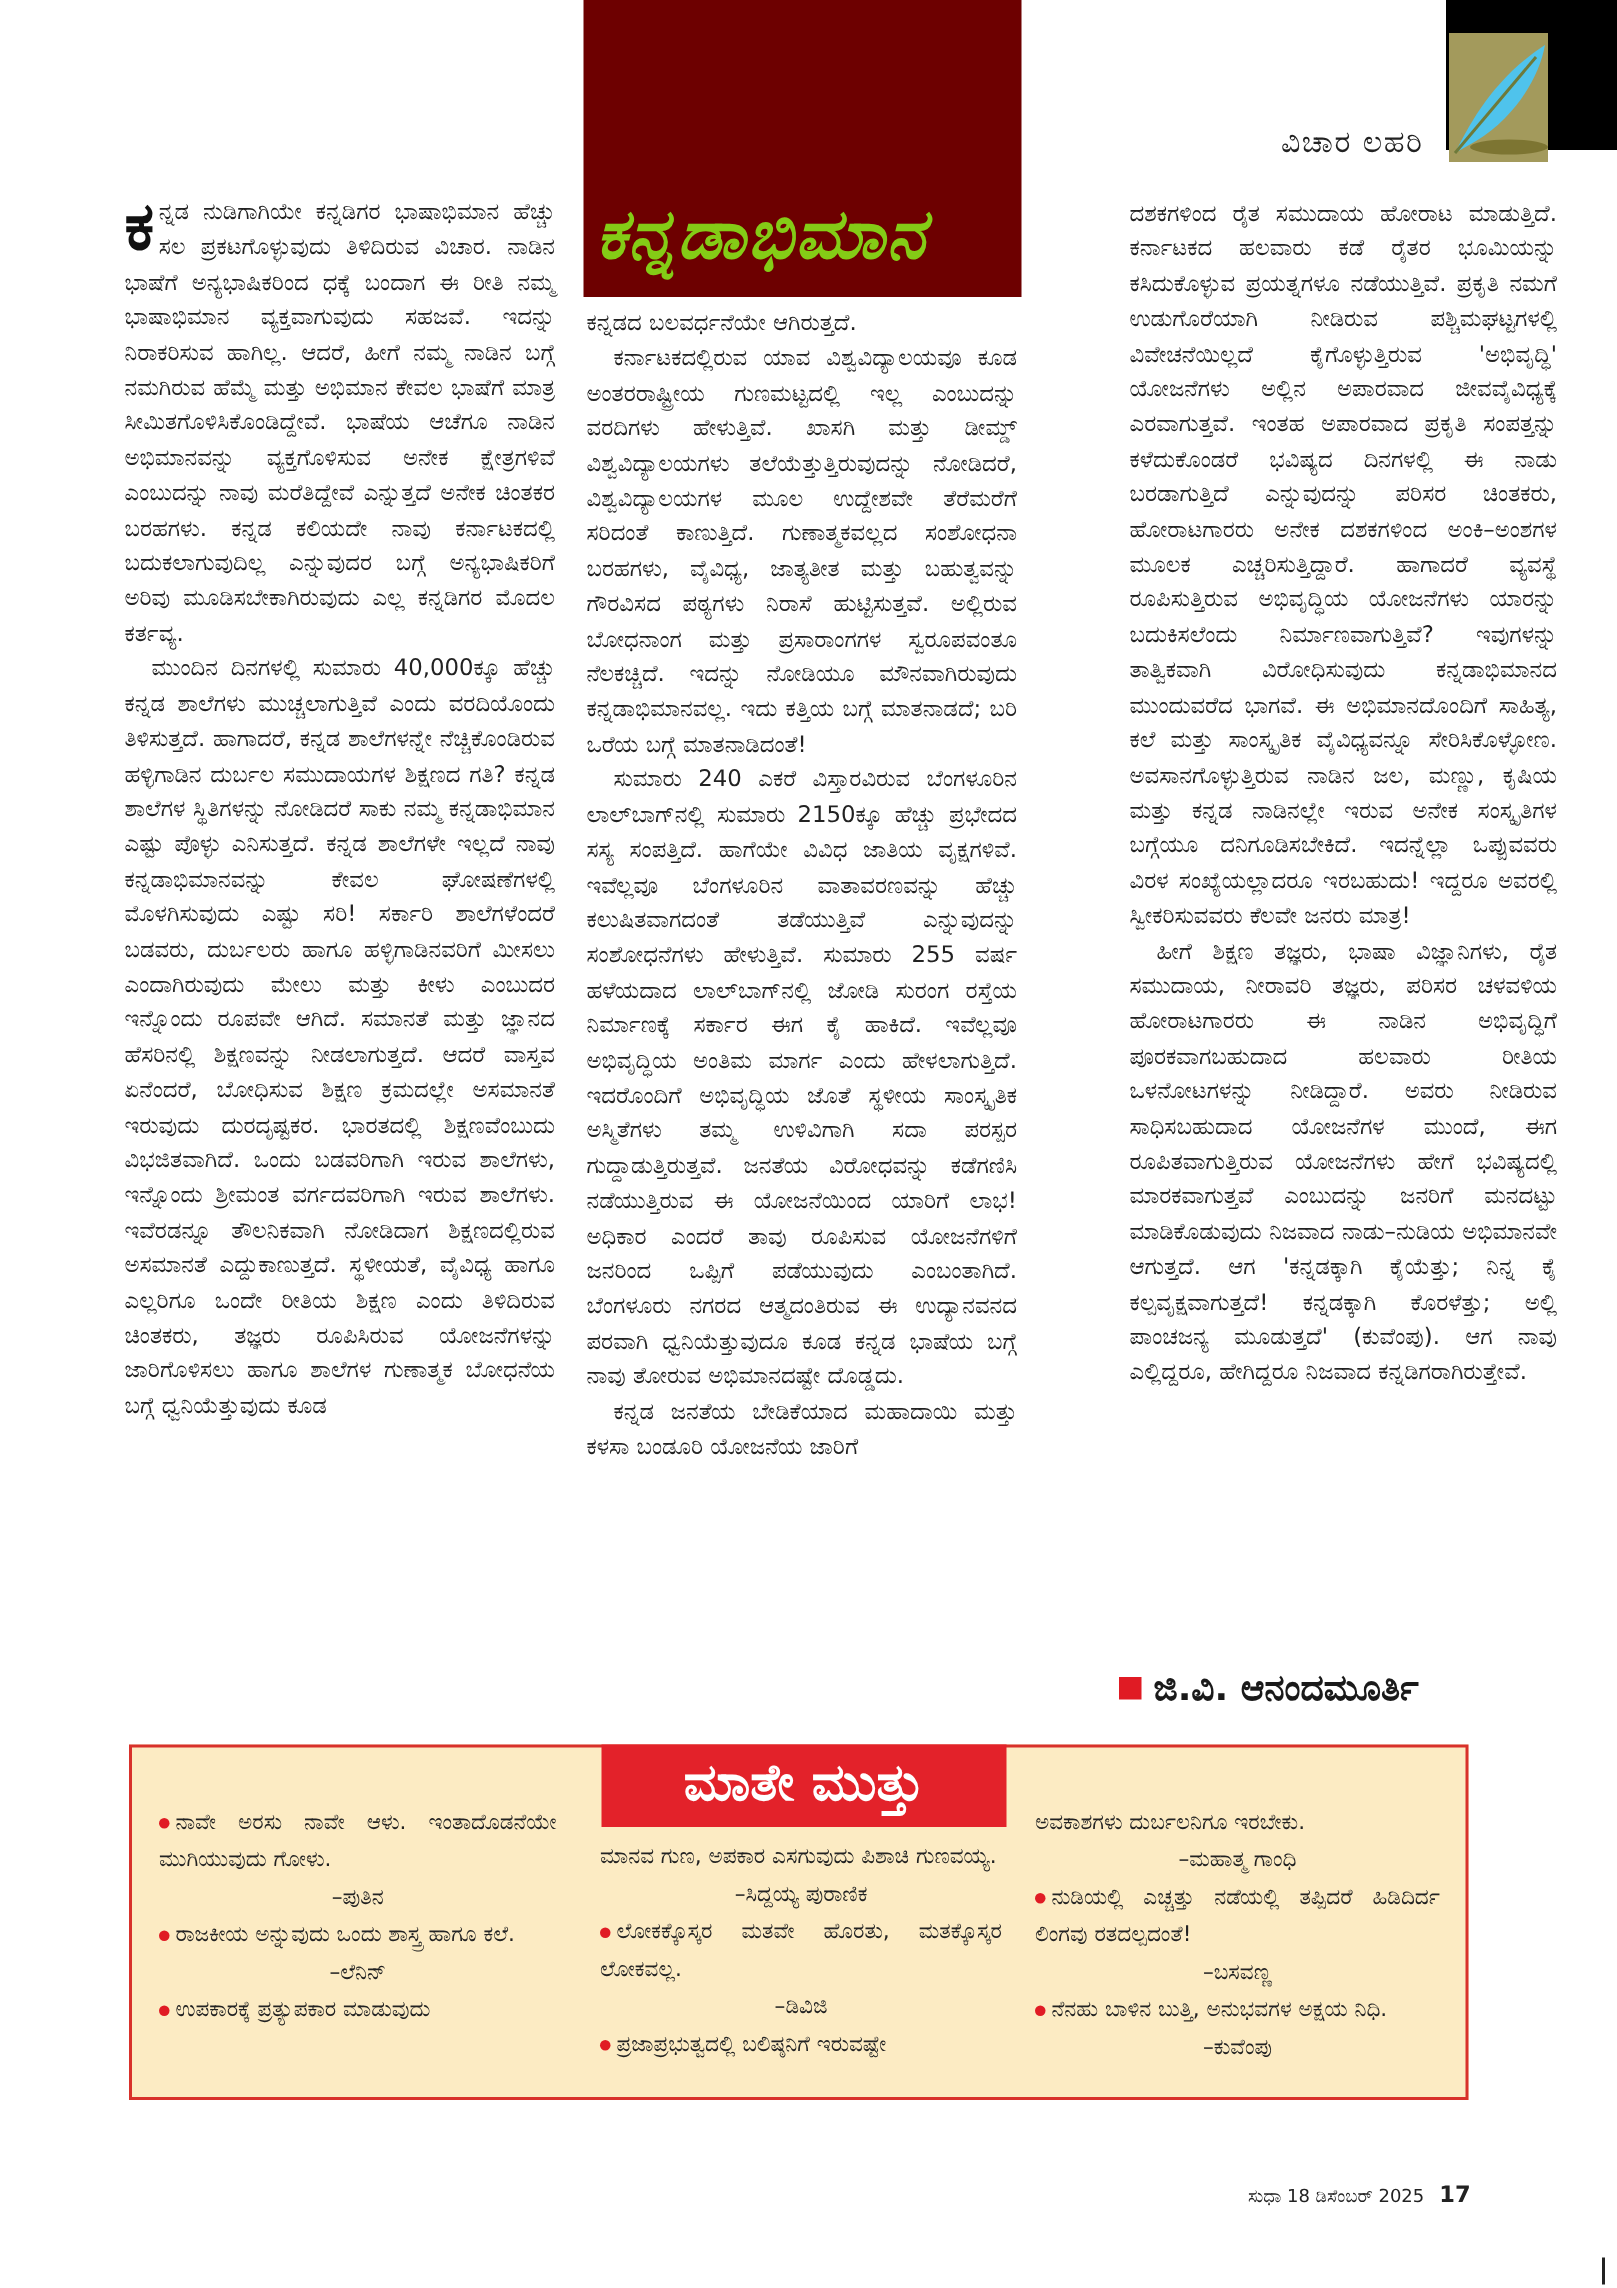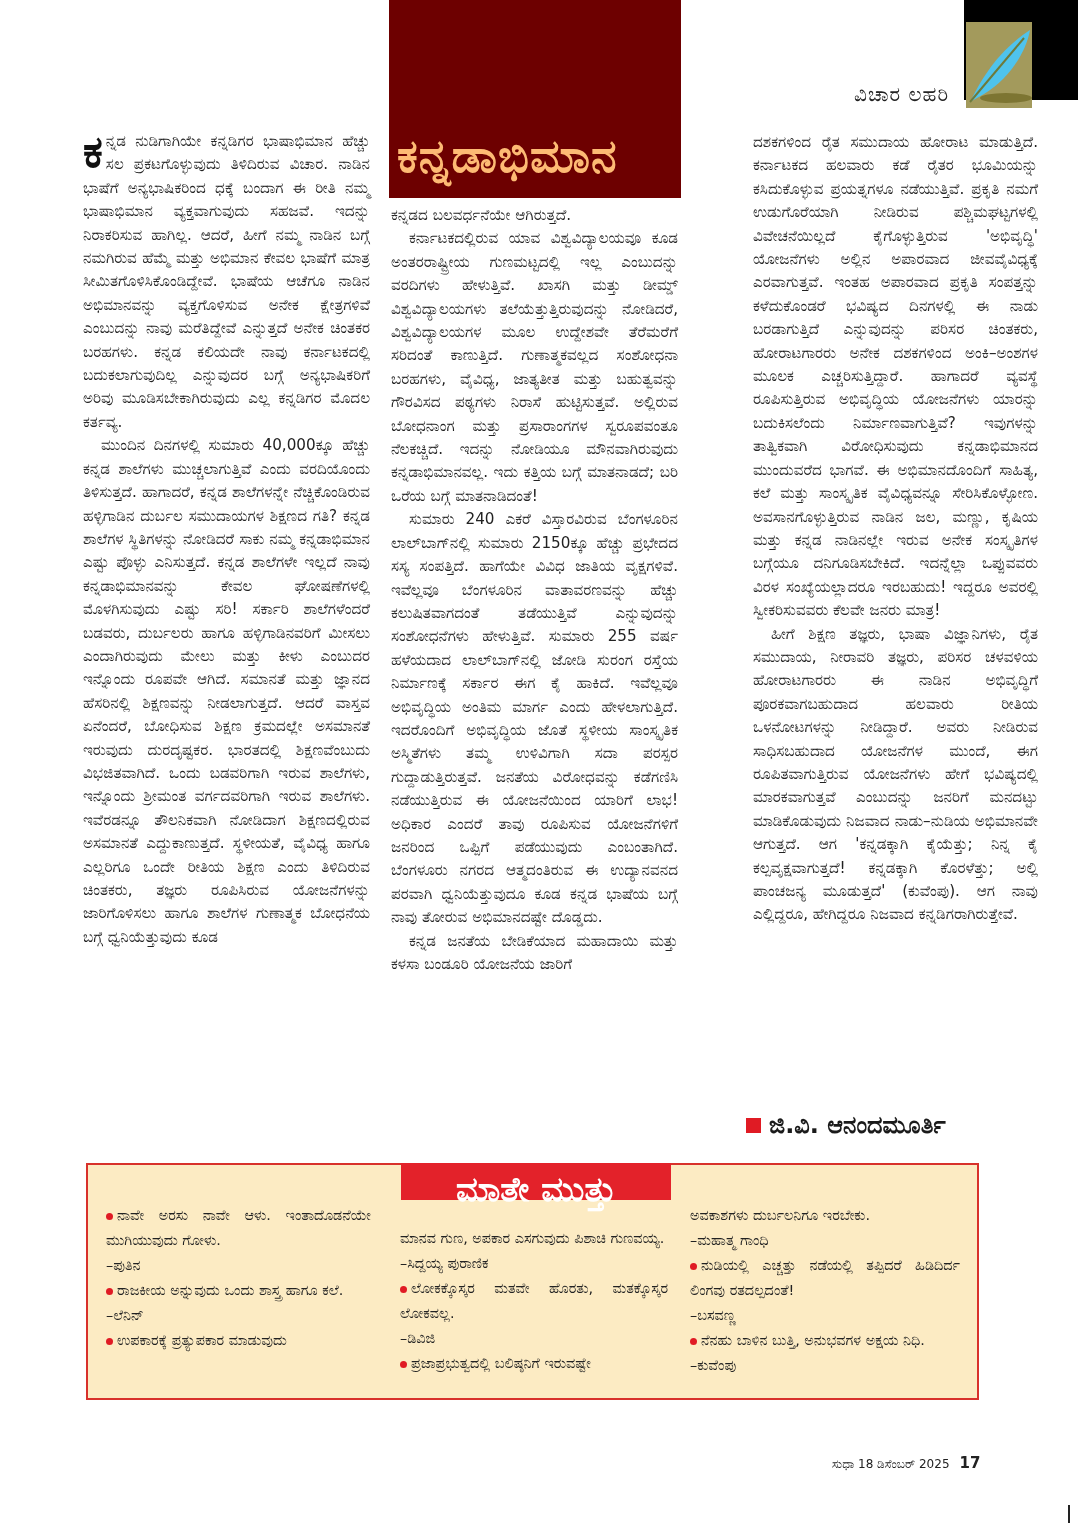"ಕನ್ನಡಾಭಿಮಾನ" .title-text { color: #fdba74 -> #84cc16; font-style: none -> italic }
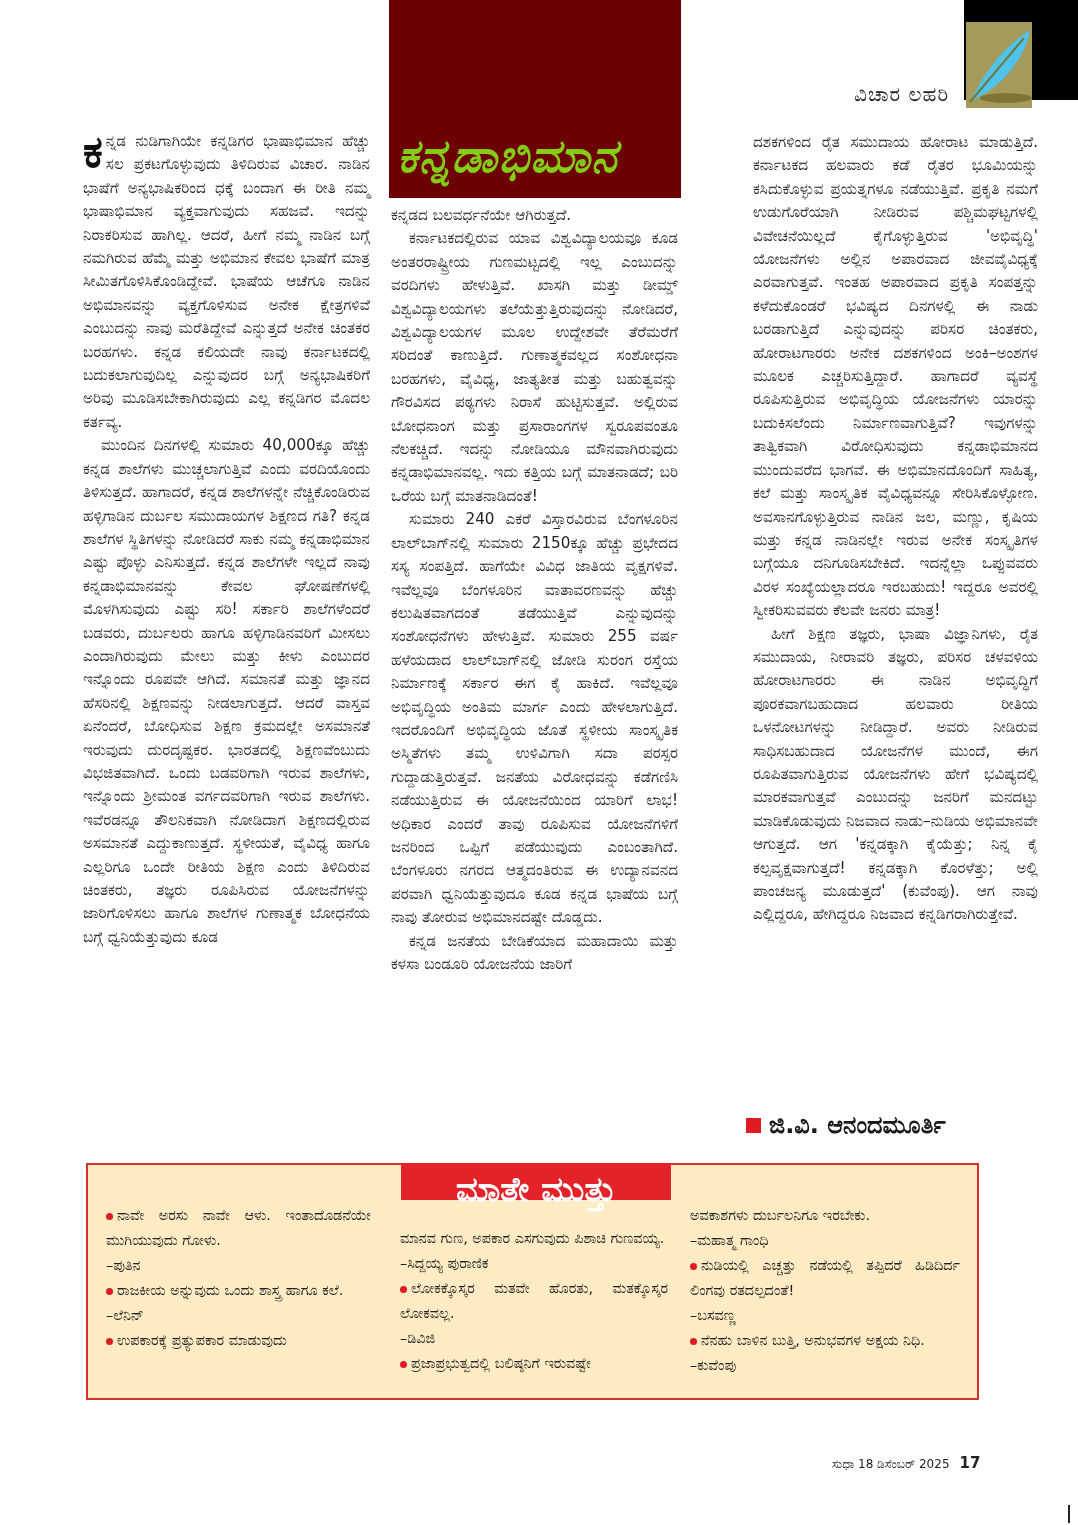"ಮಾತೇ ಮುತ್ತು" .quote-title { height: 37px -> 55px }
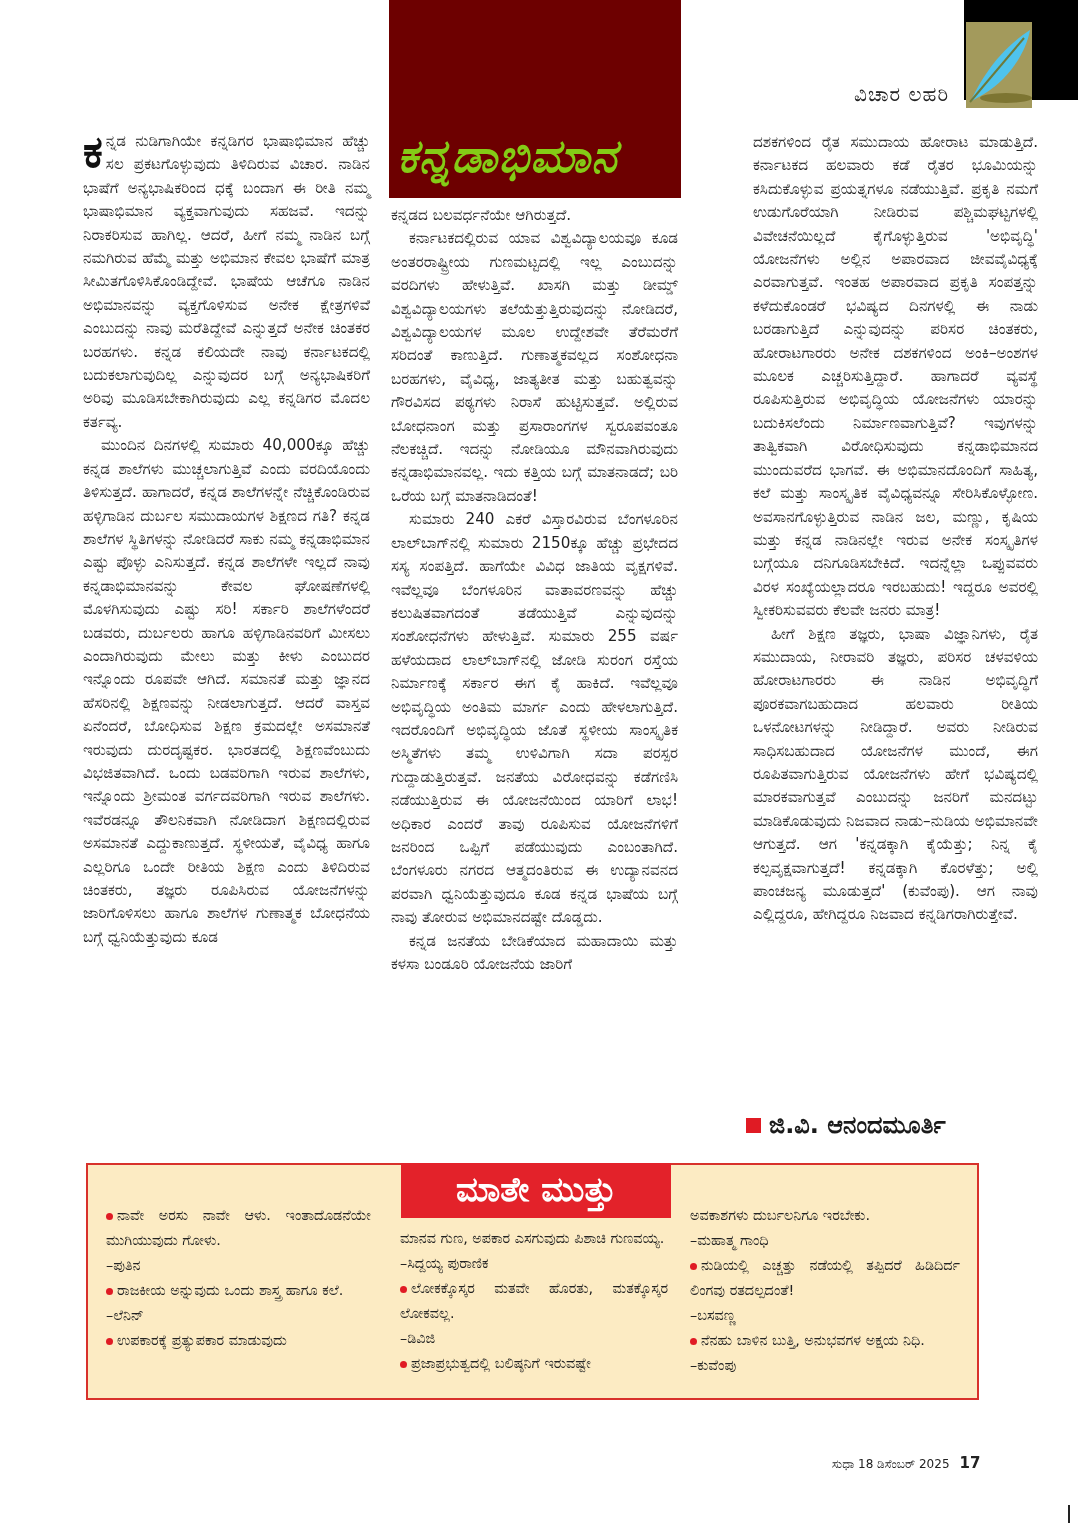"–ಮಹಾತ್ಮ ಗಾಂಧಿ" .attr { text-align: left -> center }
